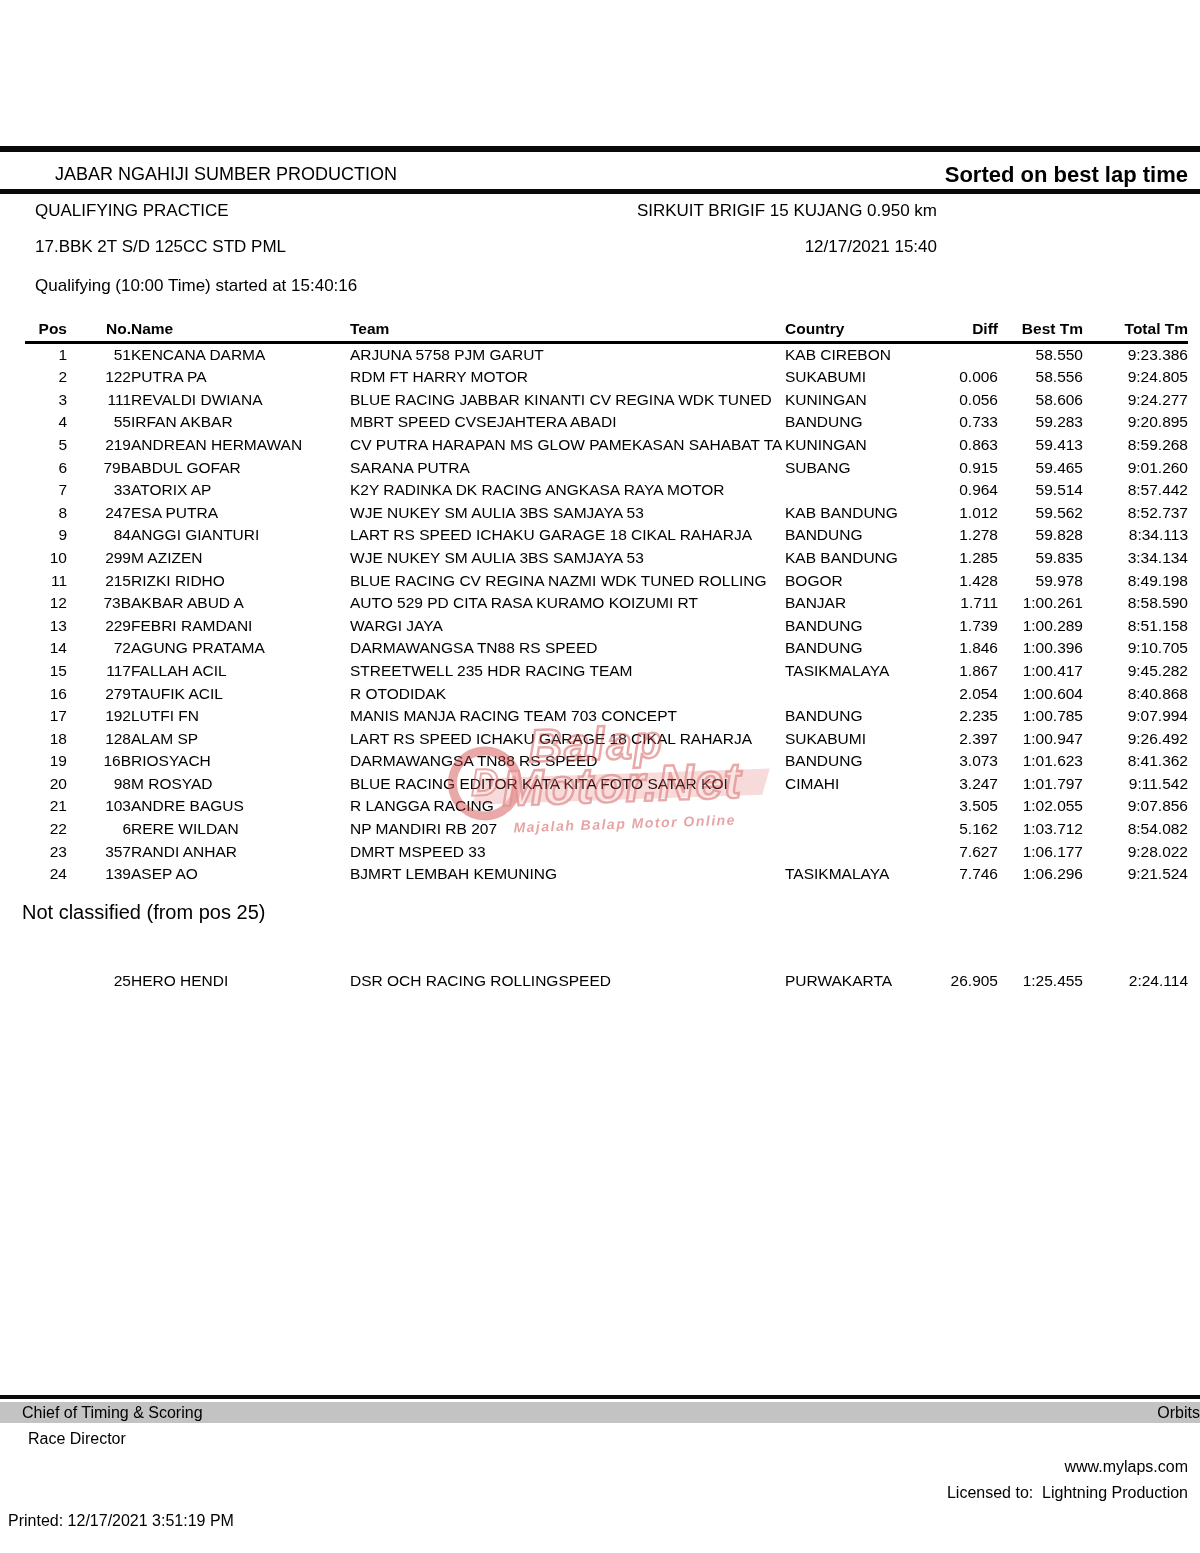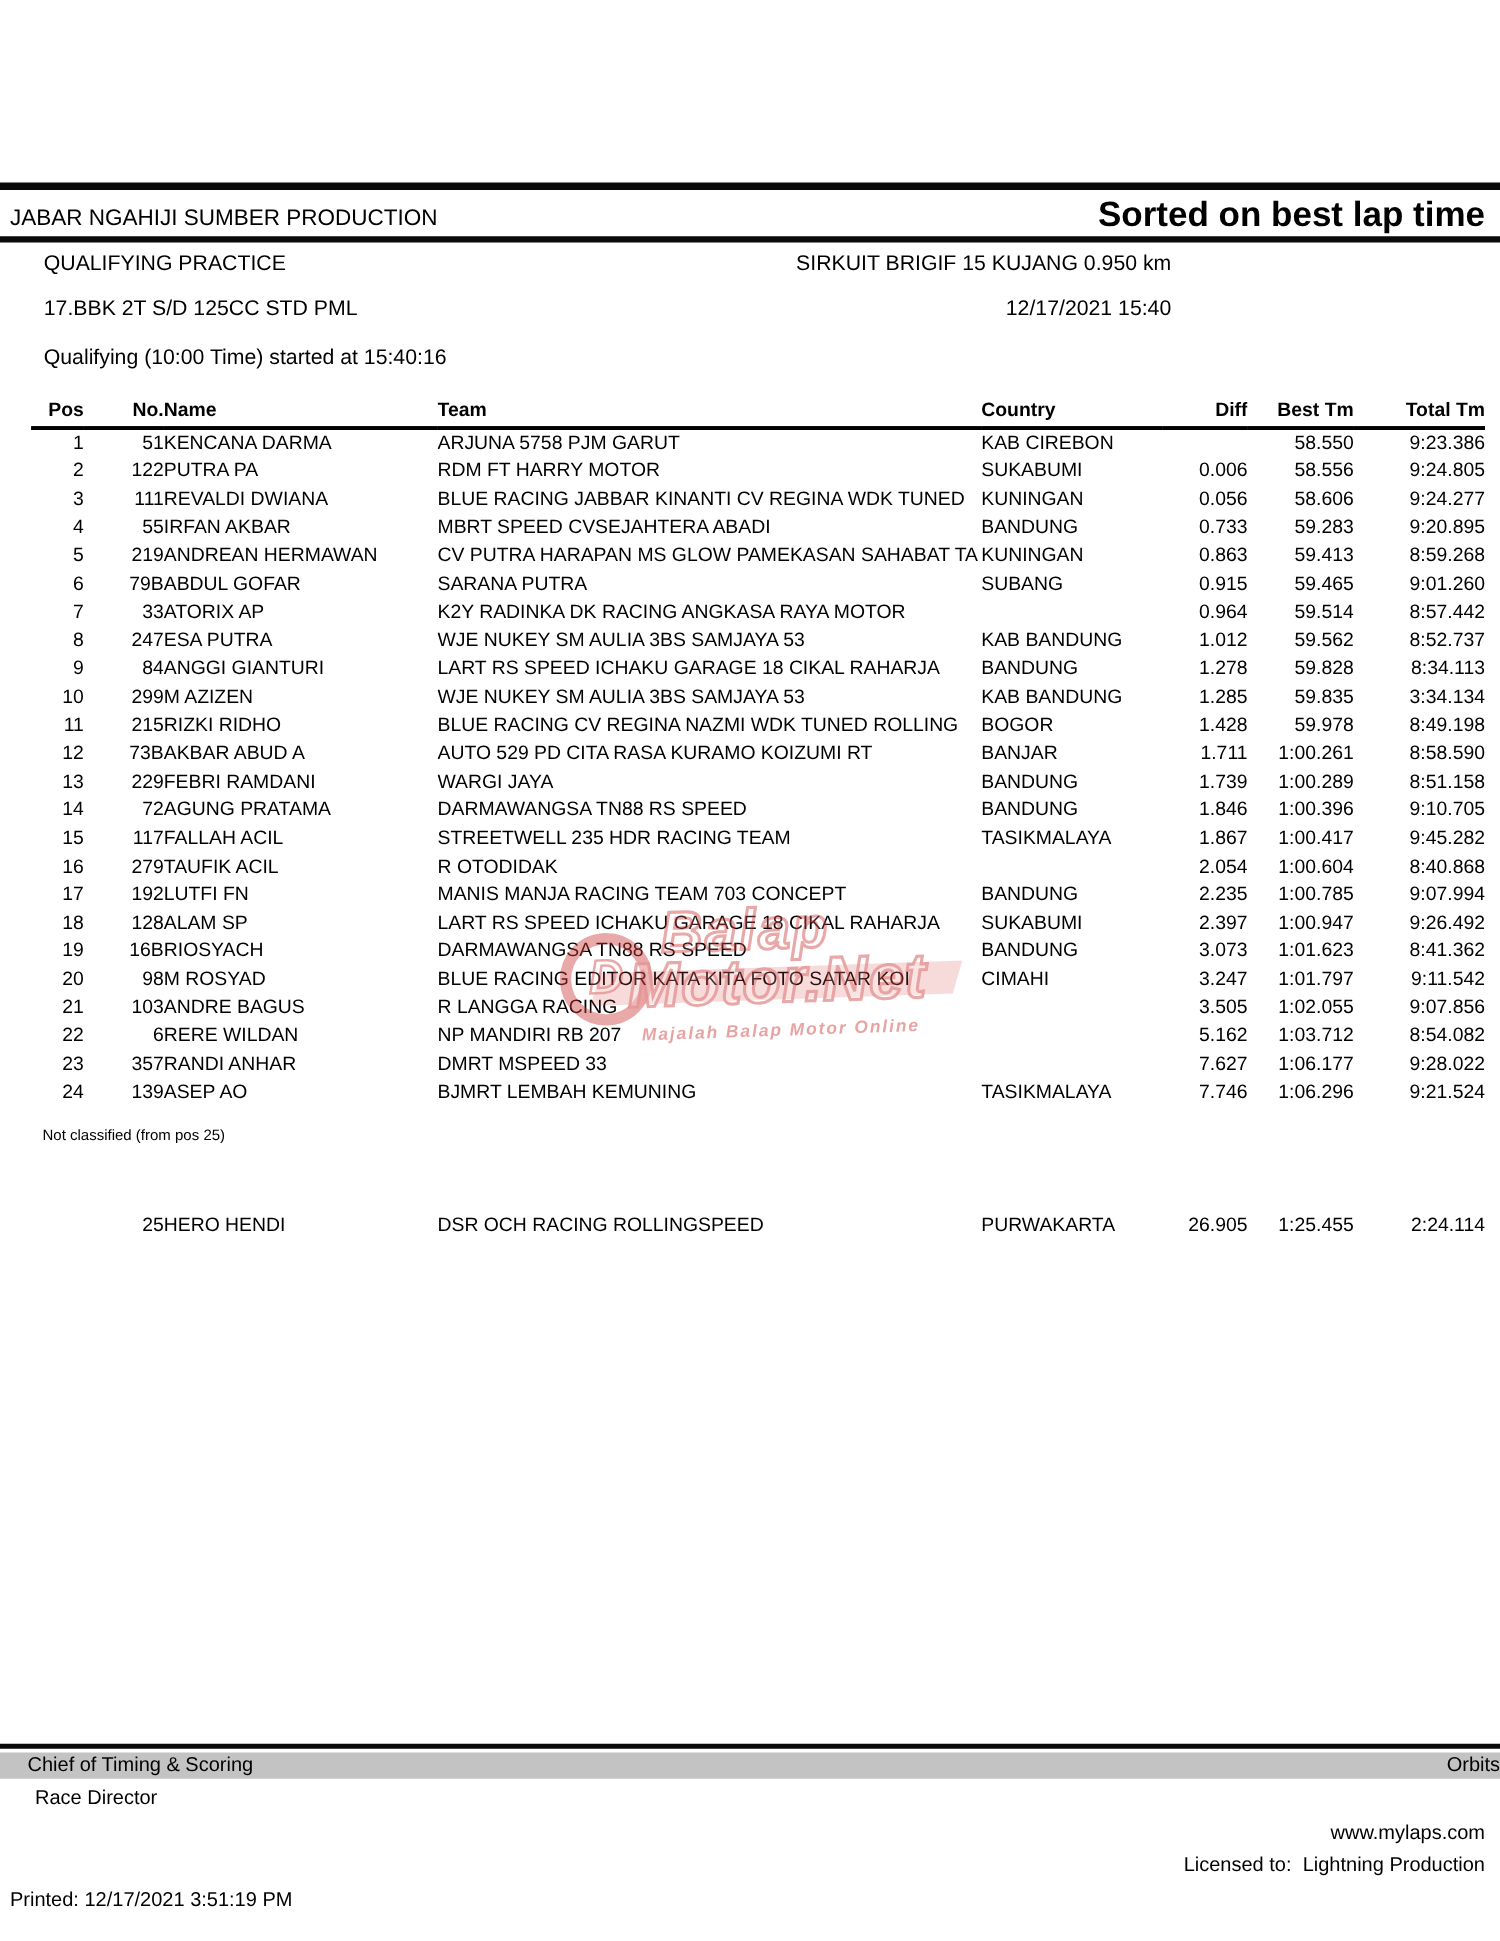"JABAR NGAHIJI SUMBER PRODUCTION" .report-title { margin-left: none -> 47px }
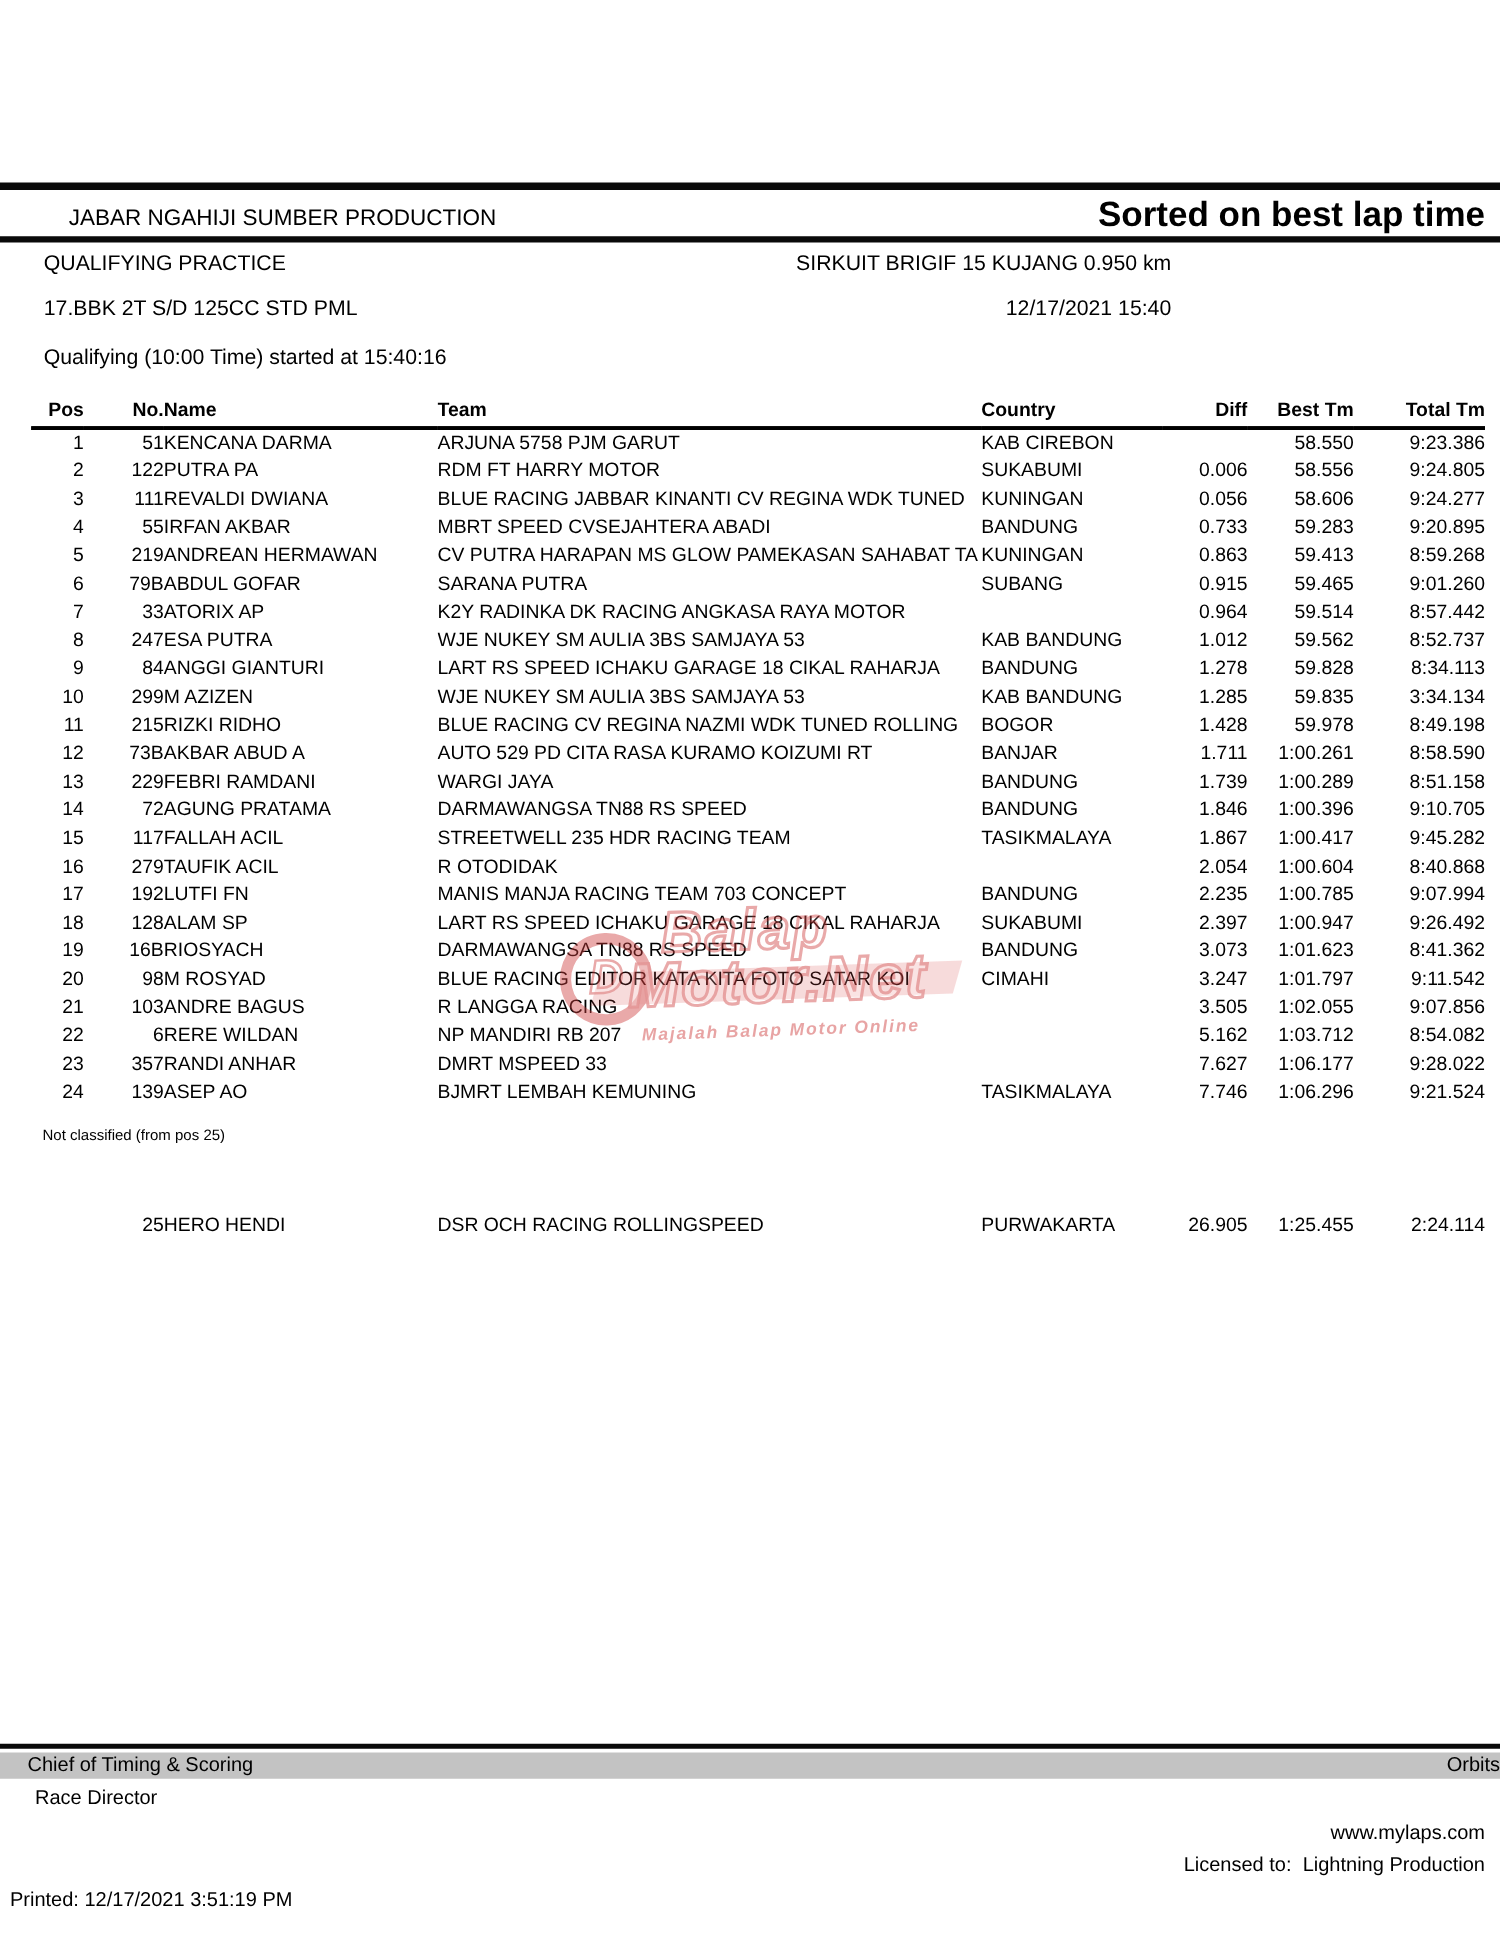"Sorted on best lap time" .sort-label { font-size: 28px -> 22px }
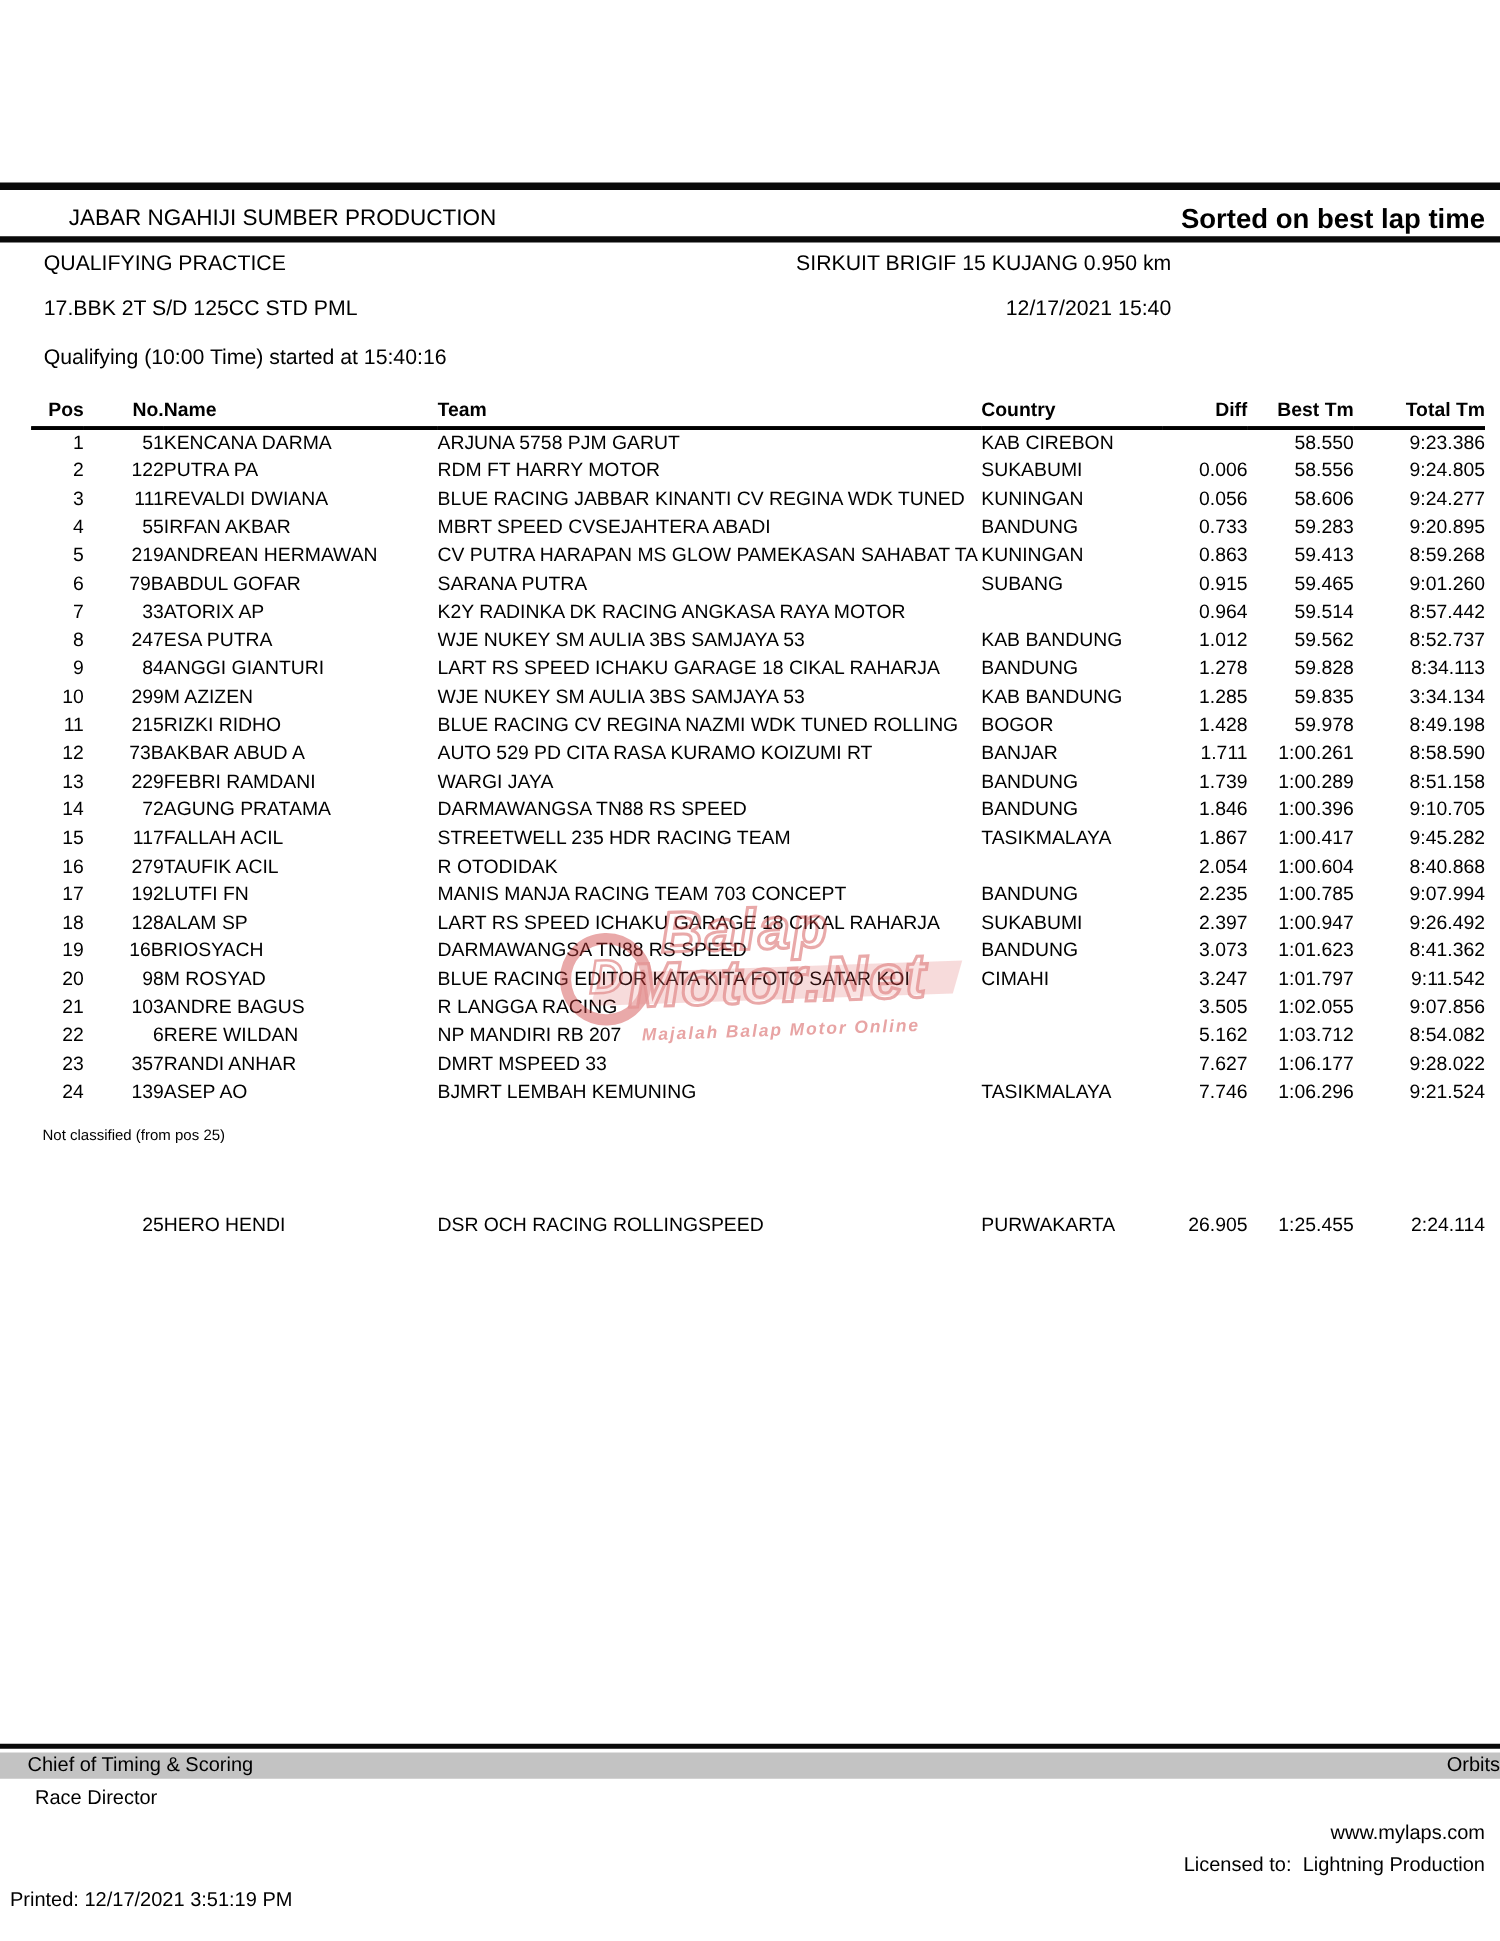"Not classified (from pos 25)" .nc-label { font-size: 12px -> 20px; left: 34px -> 22px }
